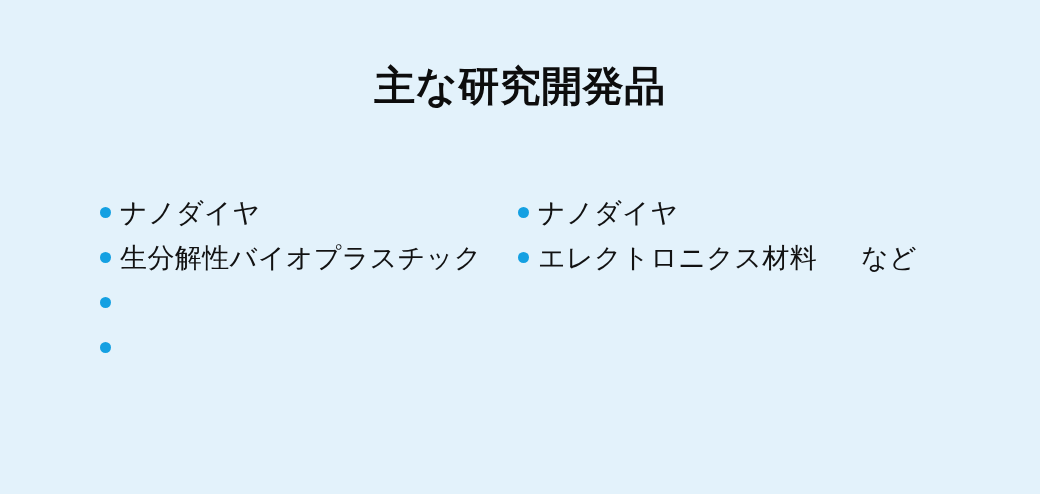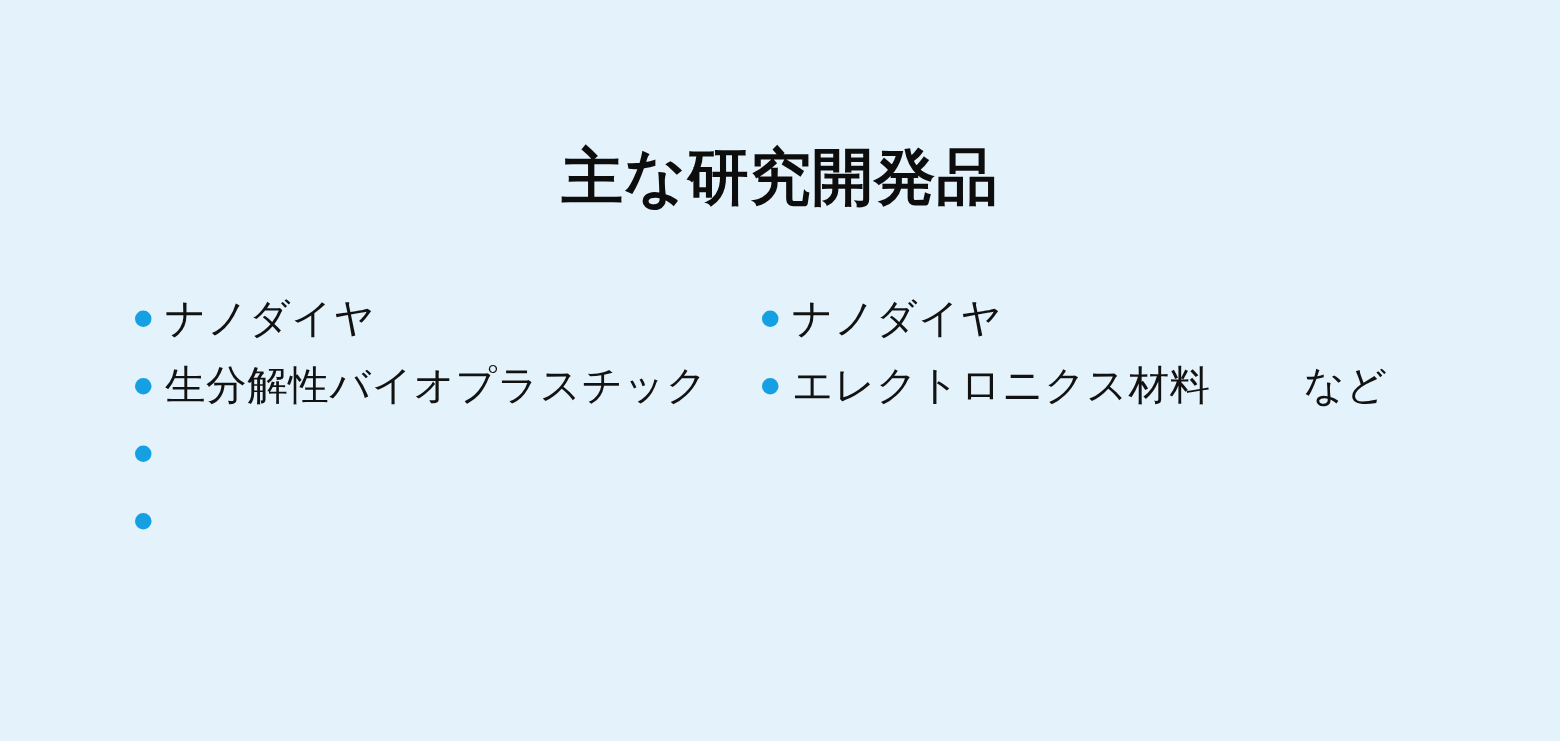"主な研究開発品" .title { margin-top: 32px -> none }
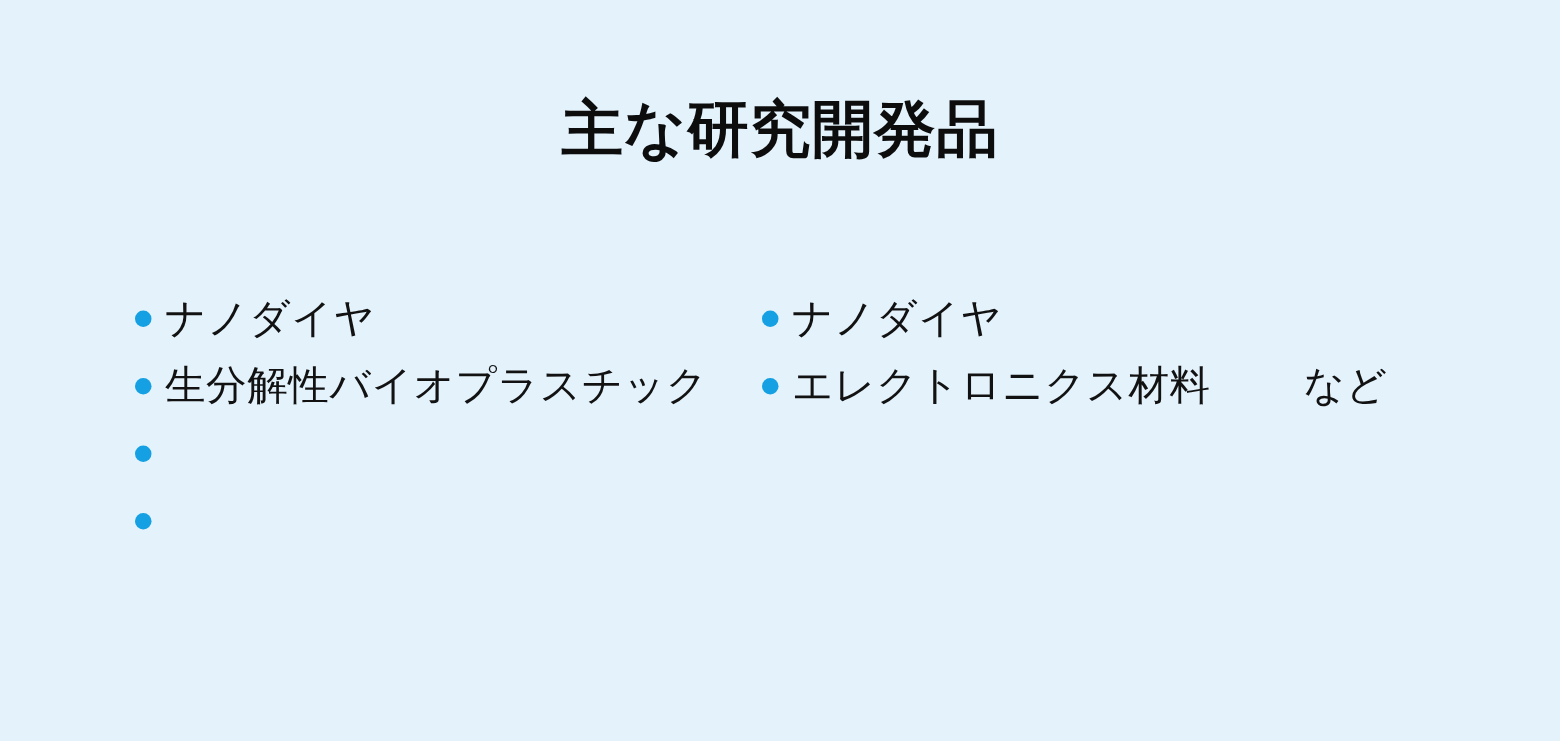"ナノダイヤ" .columns { left: 2px -> 12px }
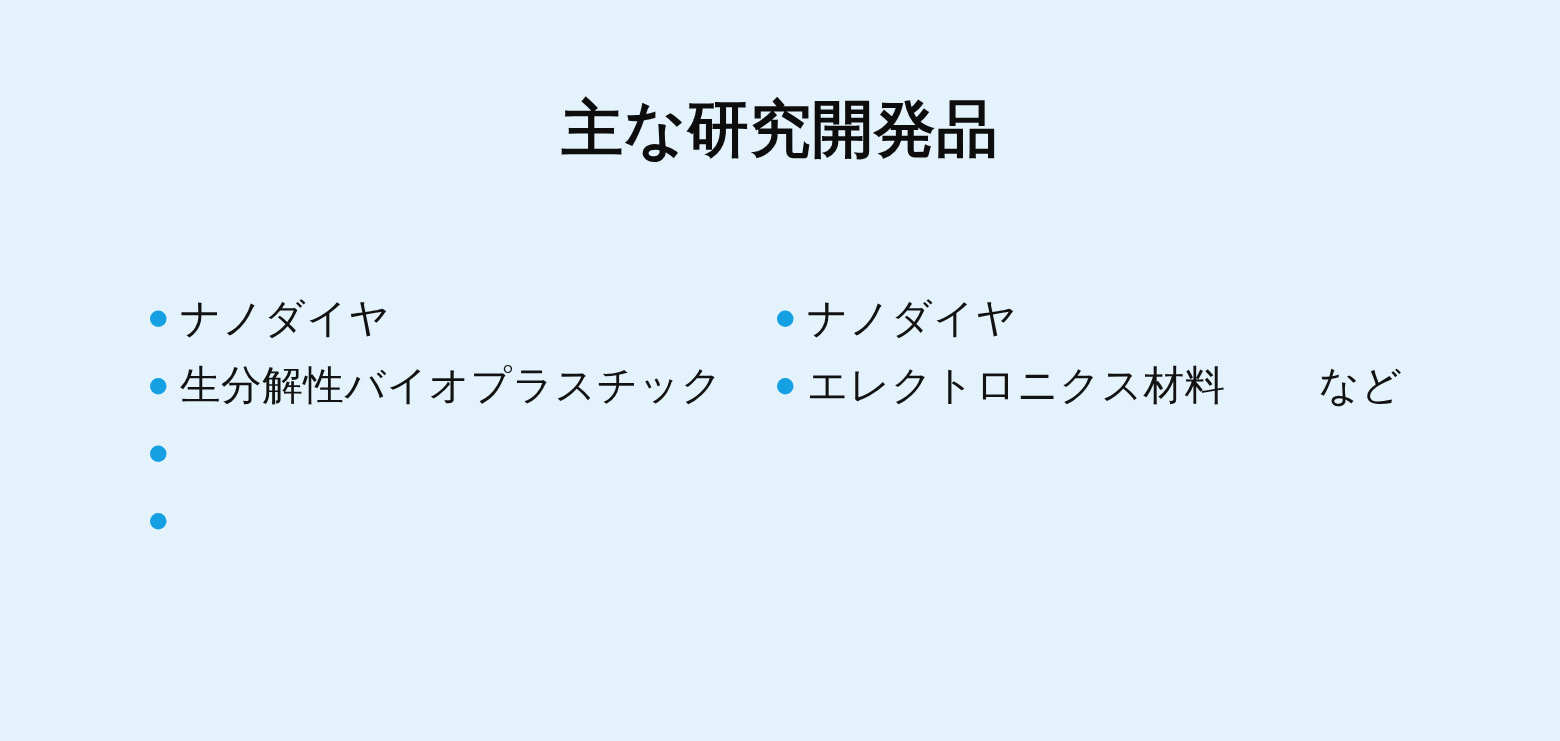"など" .suffix { margin-left: 62px -> 44px }
